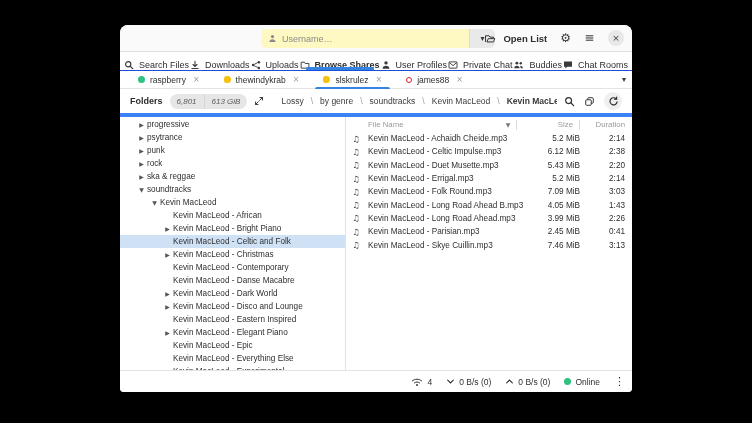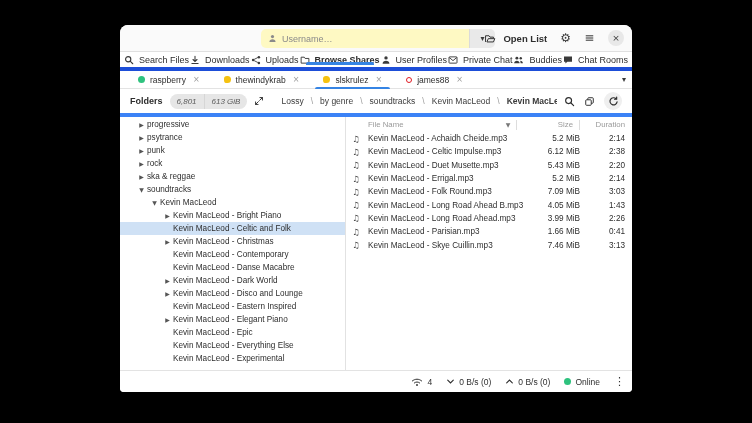"Search Files" .main-tabs { align-items: center -> flex-end; border-bottom: 4px solid #1d4ed8 -> 1px solid #1d4ed8 }
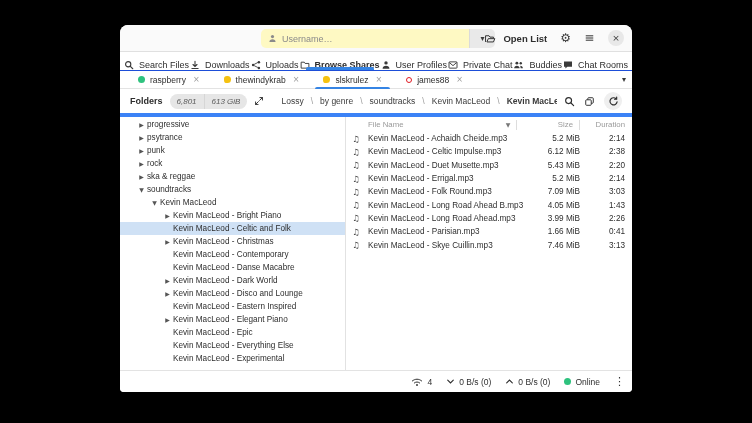"Kevin MacLeod - African" div.trow { html: none -> <div> <span></span> <span>Kevin MacLeod - African</span> </div> }
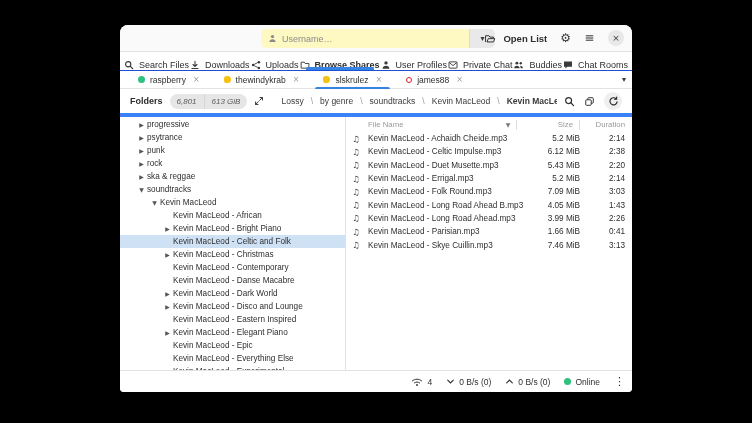"1.66 MiB" span.c-size { text: 1.66 -> 2.45 }
